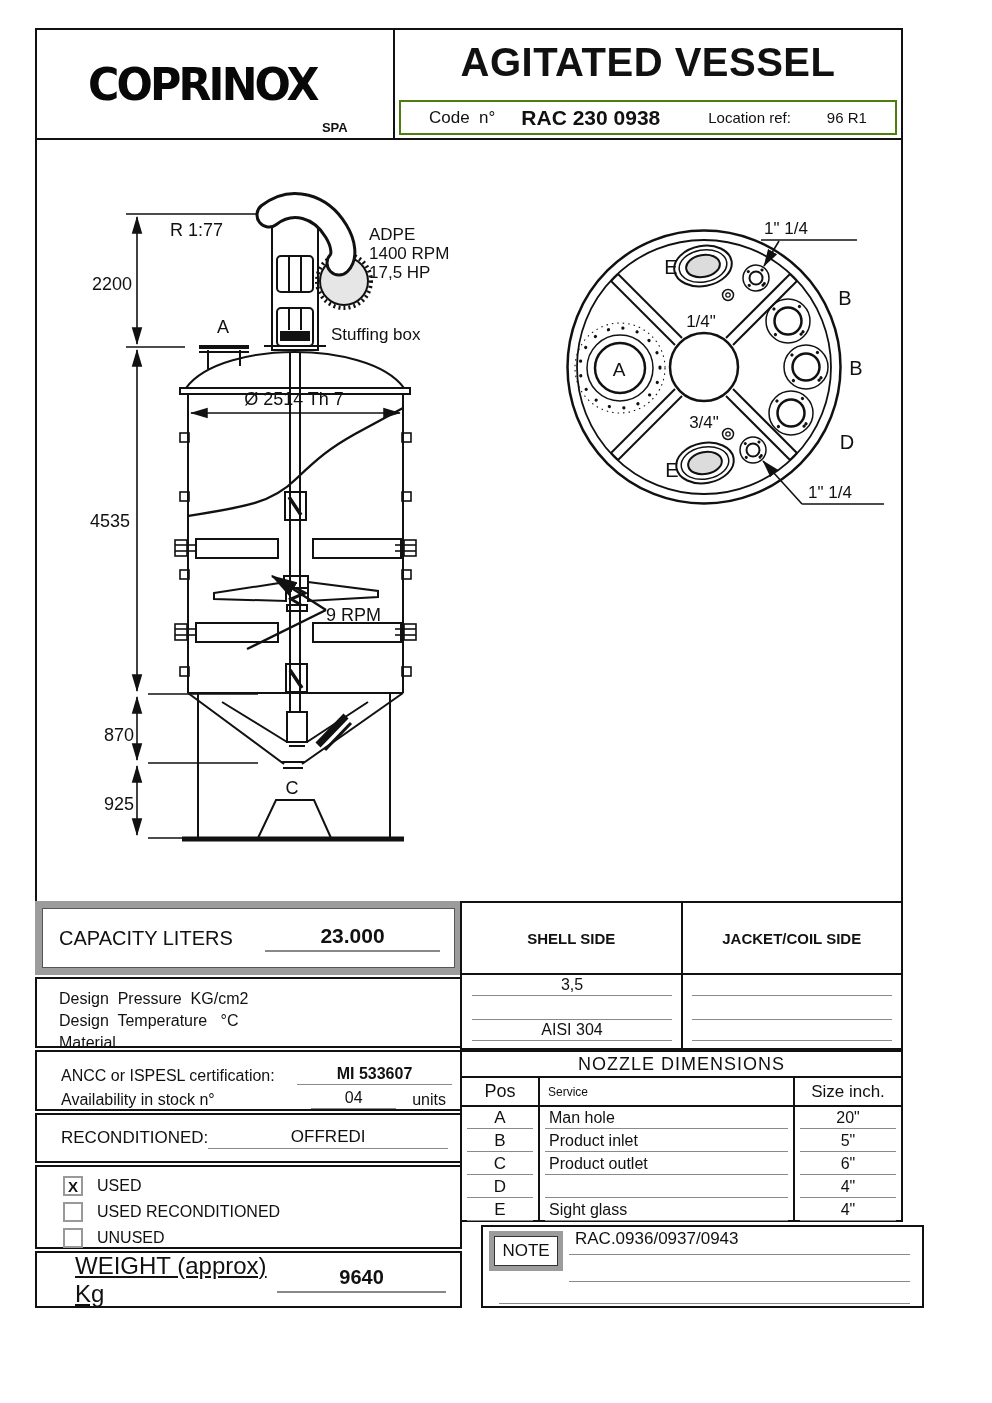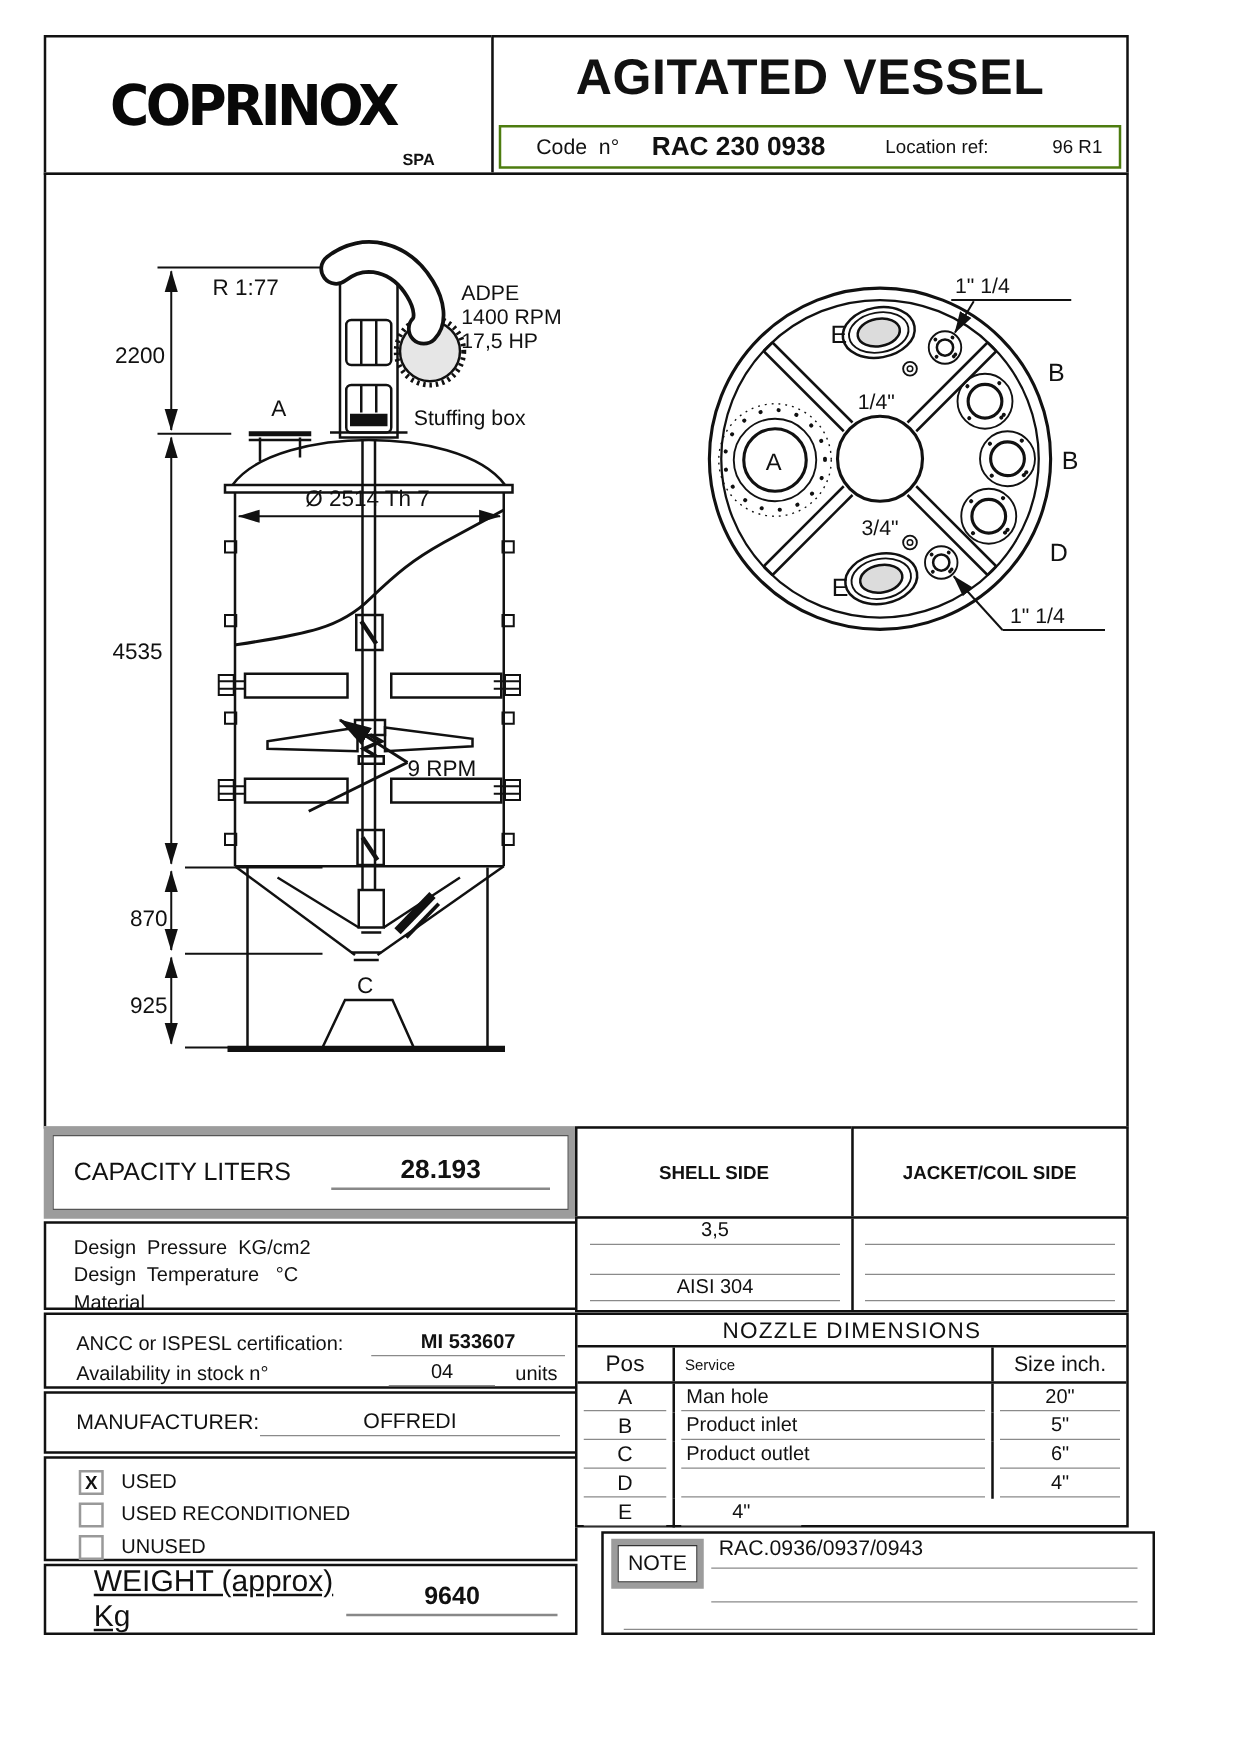"96 R1" .loc-value { margin-left: 51px -> 36px }
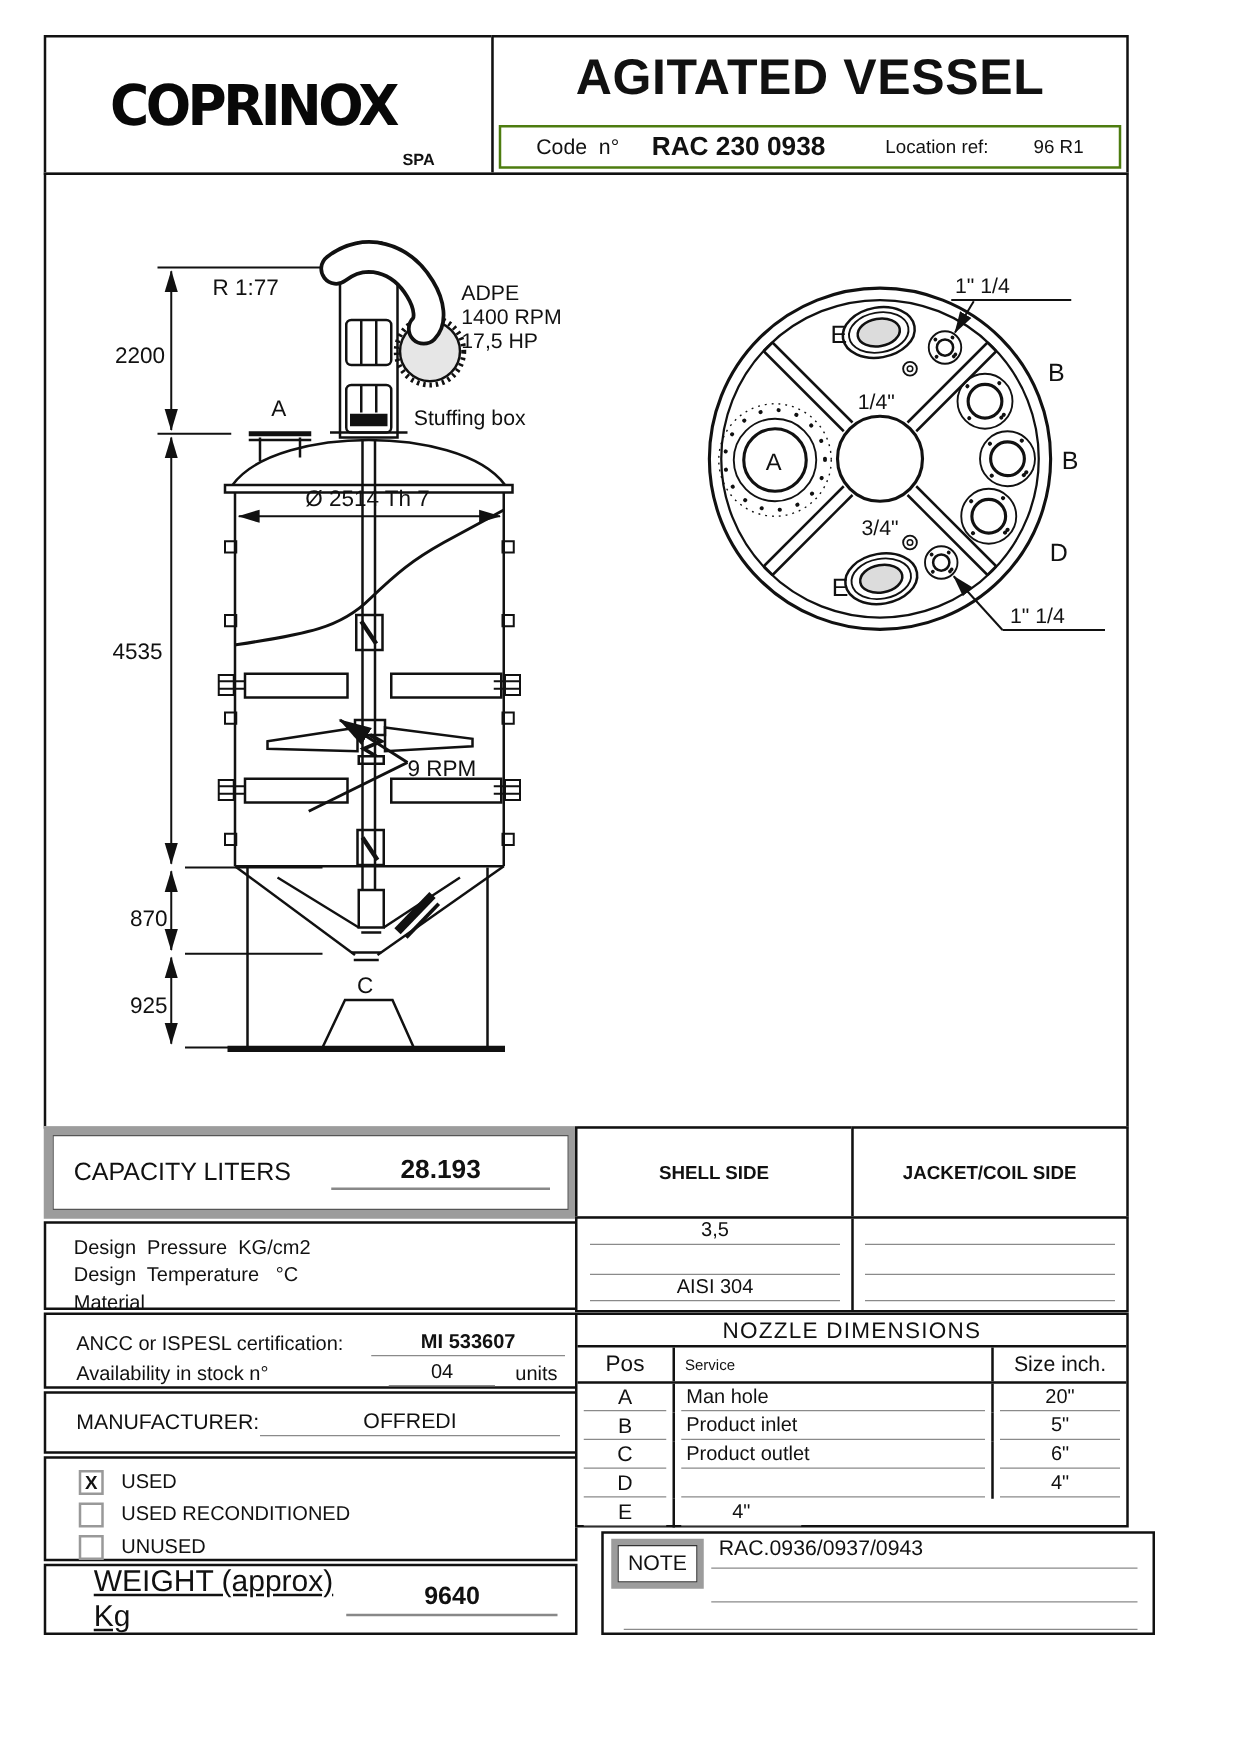"28.193" span.cap-value { text: 28.193 -> 23.000 }
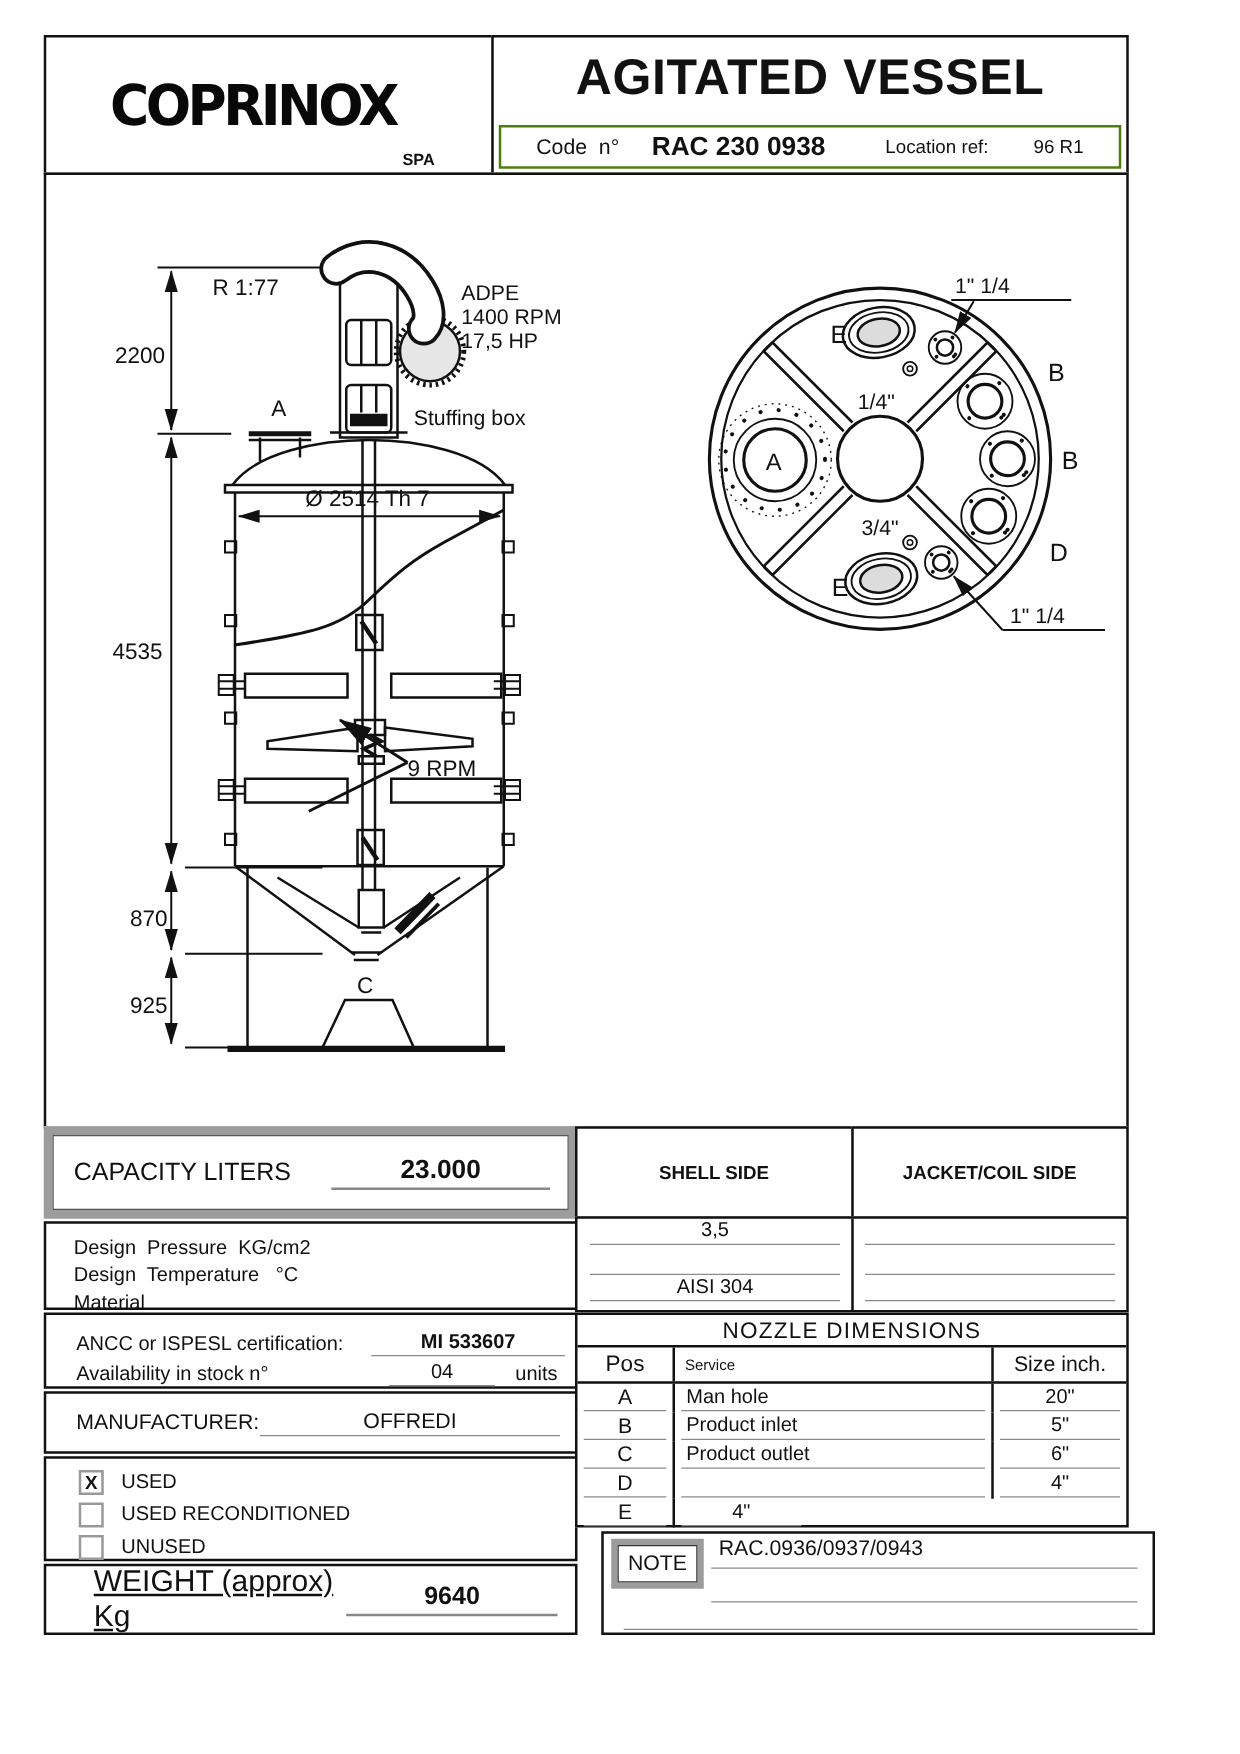"MANUFACTURER:" span { text: MANUFACTURER -> RECONDITIONED }
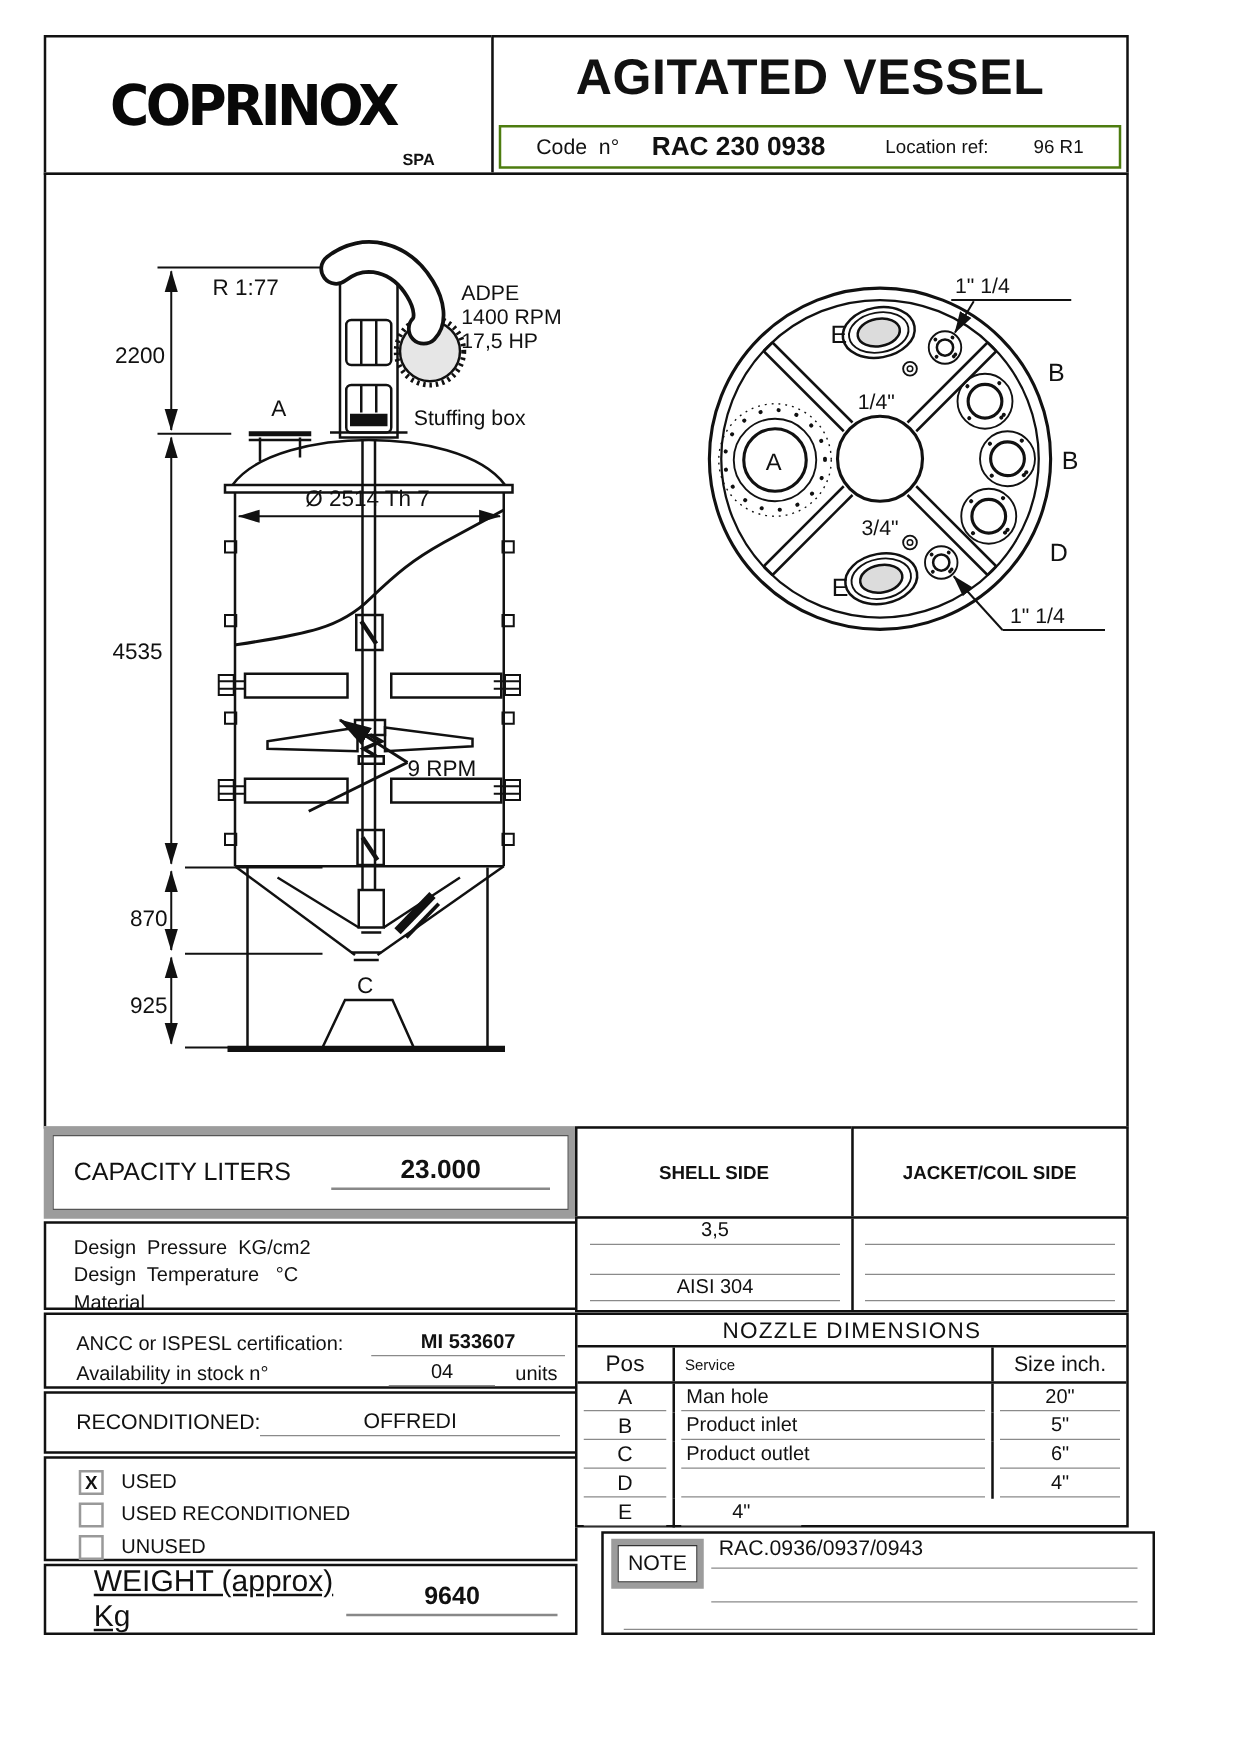"Sight glass" div.c2 { html: none -> <div> <span>Sight glass</span> </div> }
